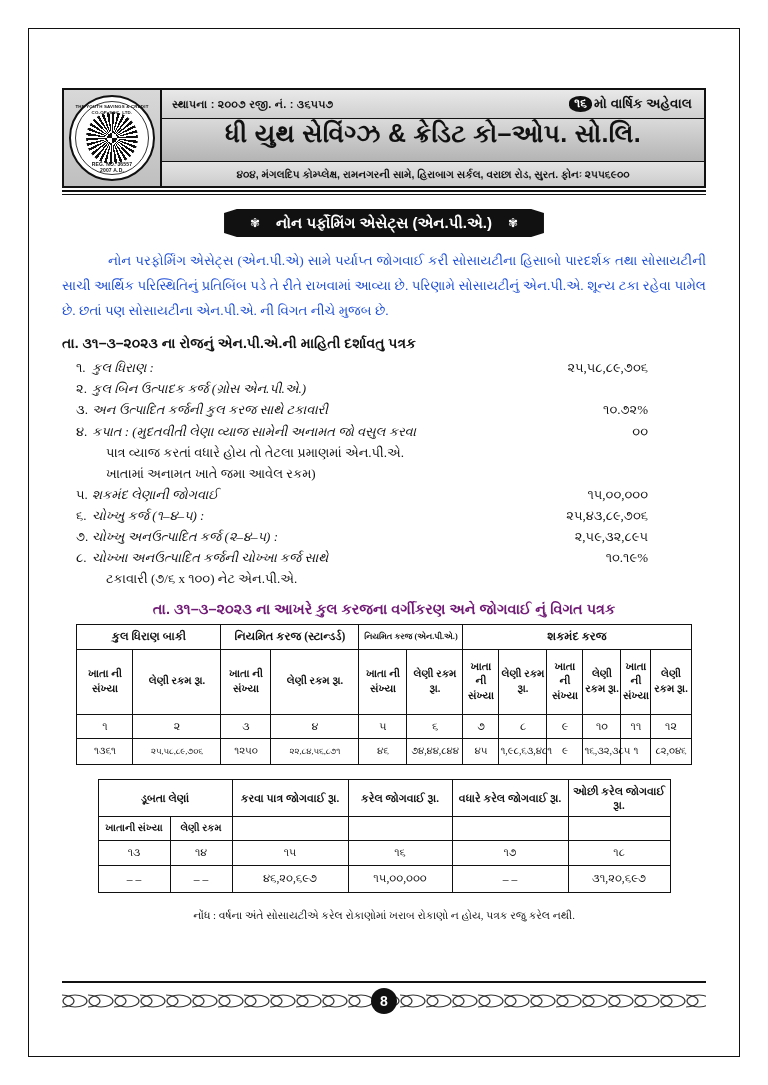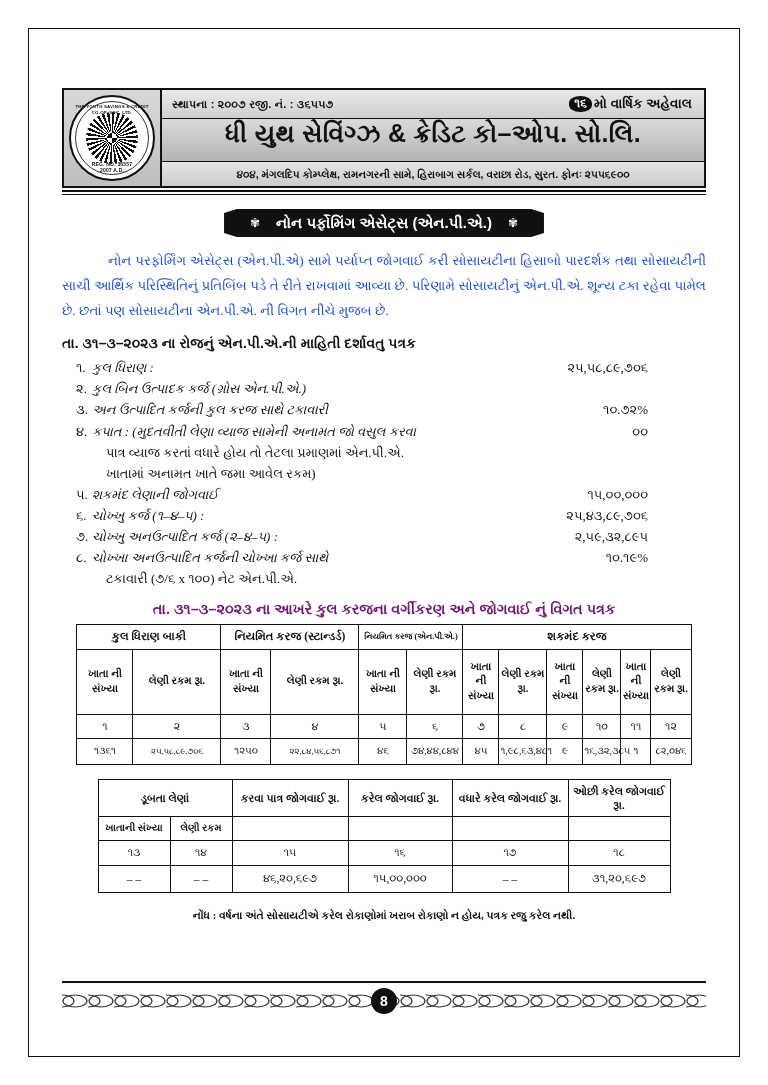"નોંધ : વર્ષના અંતે સોસાયટીએ" .note { font-weight: bold -> normal }
